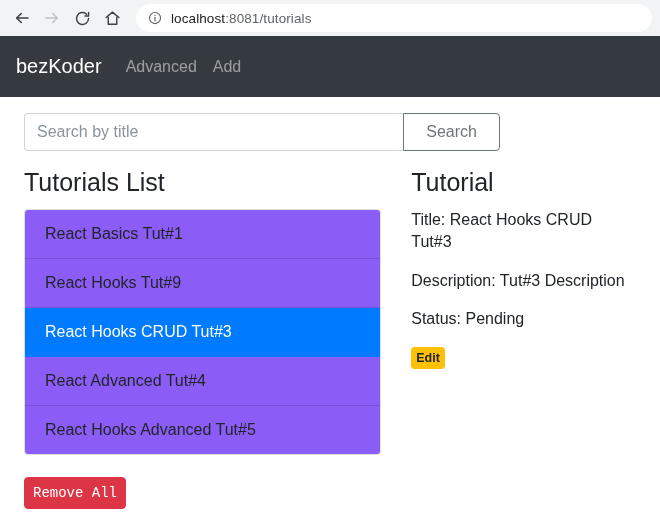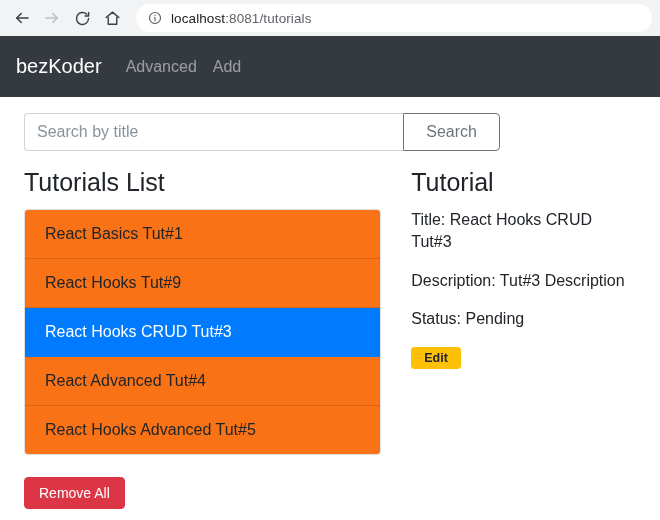"React Basics Tut#1" .list-item { background: #f97316 -> #8b5cf6 }
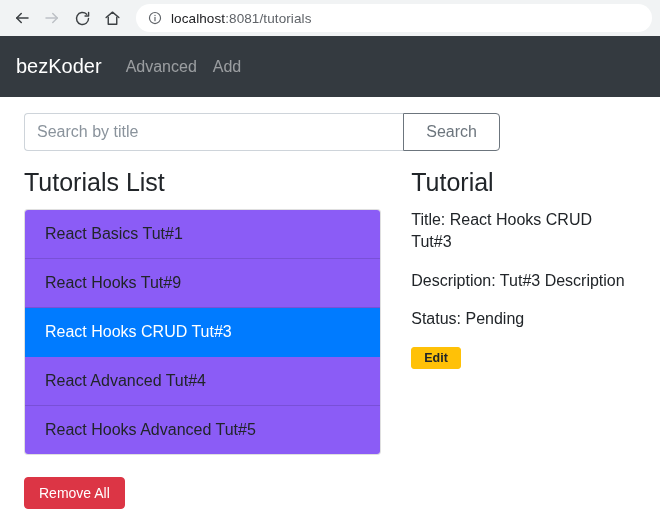"Edit" .edit-btn { padding: 3px 12px -> 3px 4px }
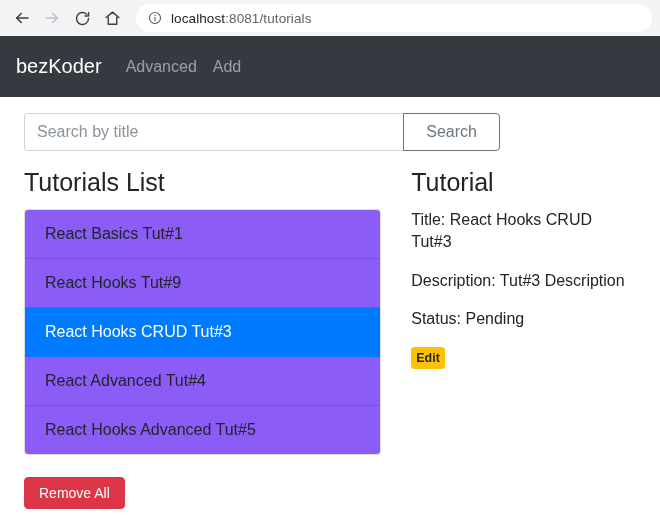"Remove All" .remove-all { font-family: Liberation Sans, sans-serif -> Liberation Mono, monospace; padding: 7px 14px -> 7px 8px }
